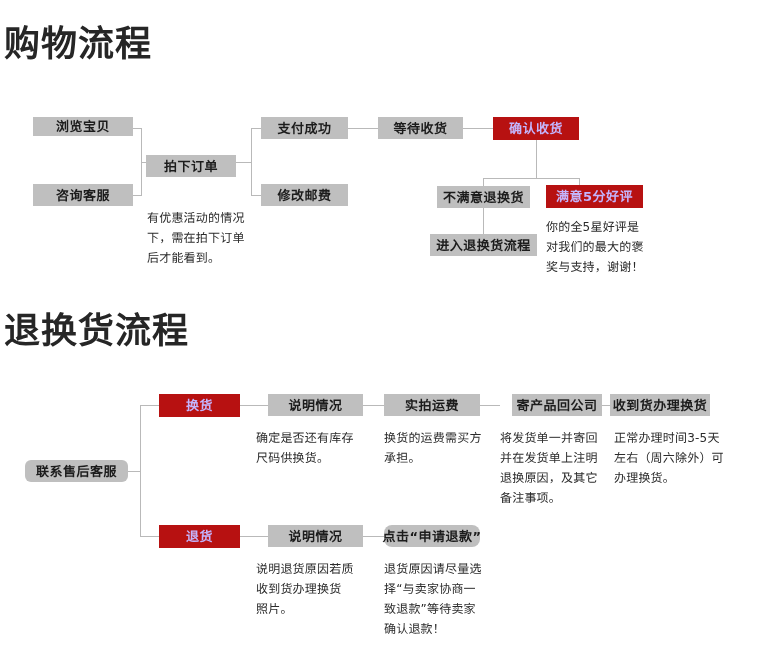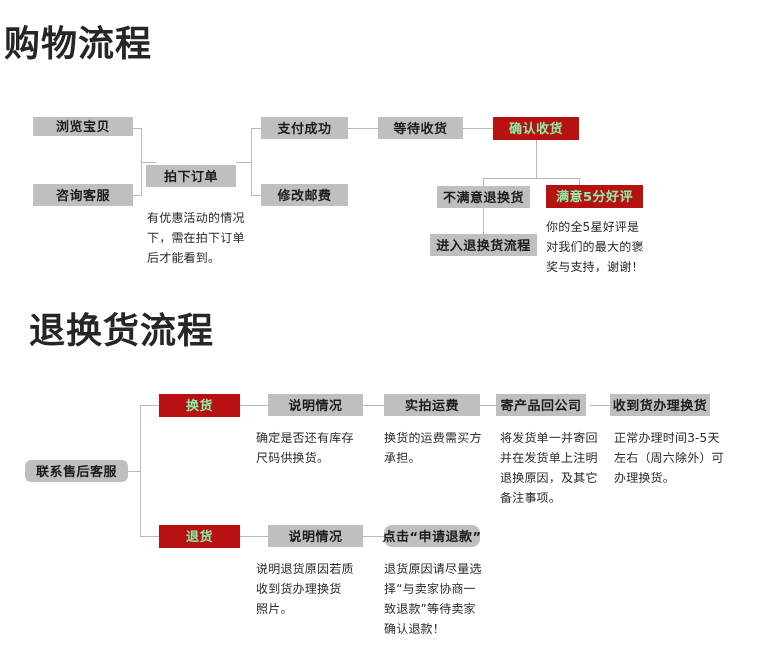"确认收货" .box.red { color: #86efac -> #c4b5fd }
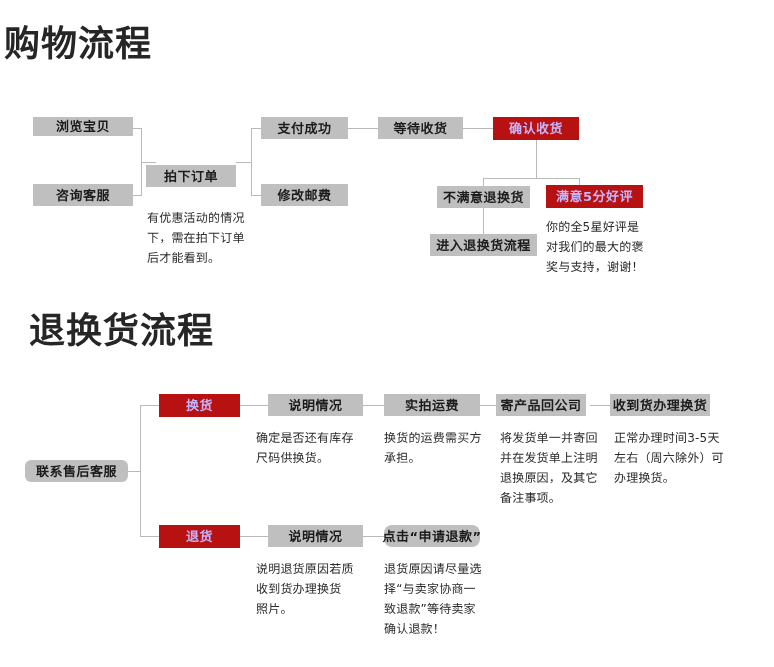"拍下订单" div.box { top: 165px -> 155px }
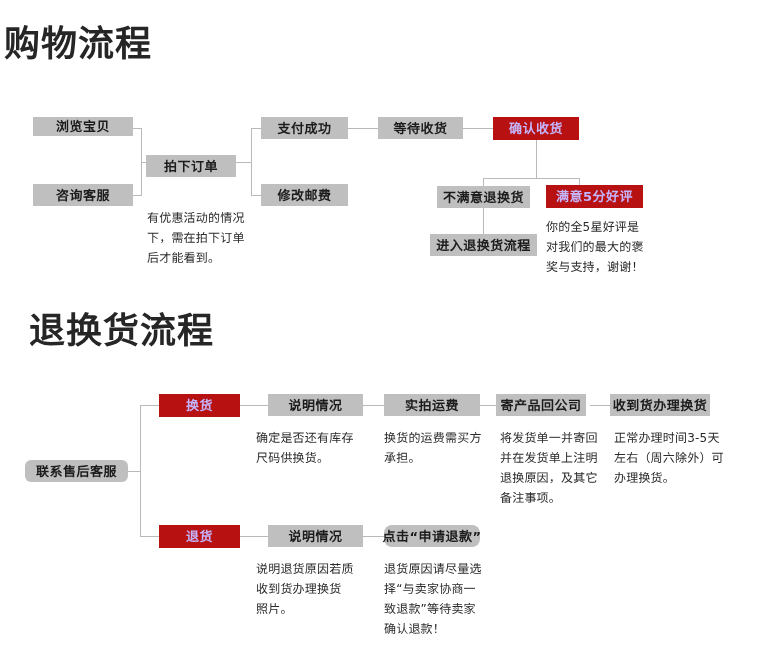"退换货流程" div.section-title { margin-left: 25px -> none }
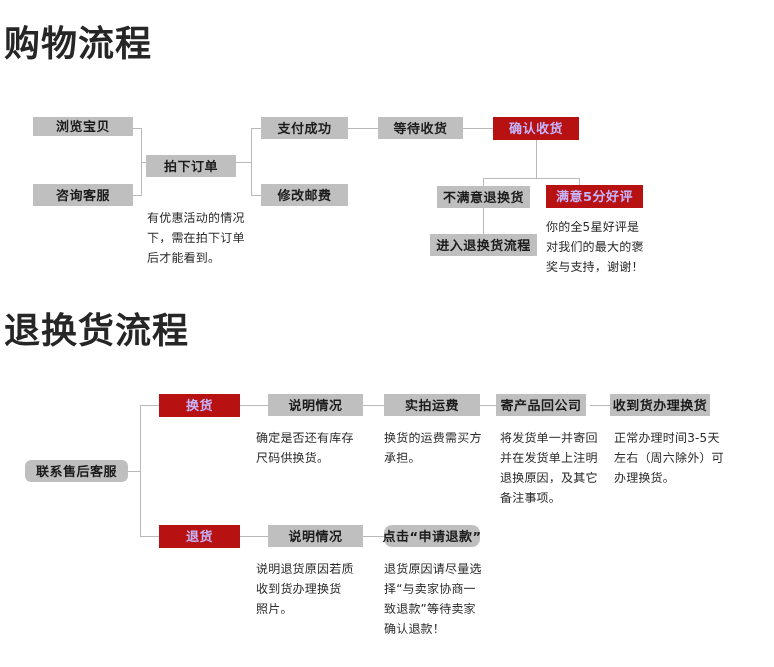"寄产品回公司" div.box { left: 496px -> 512px }
